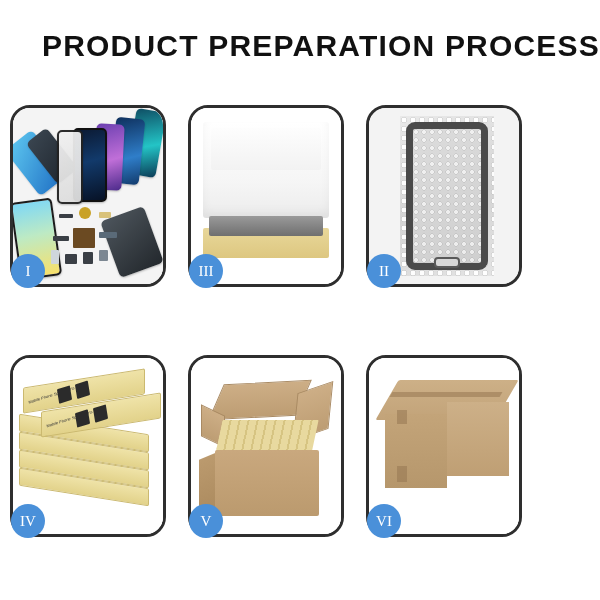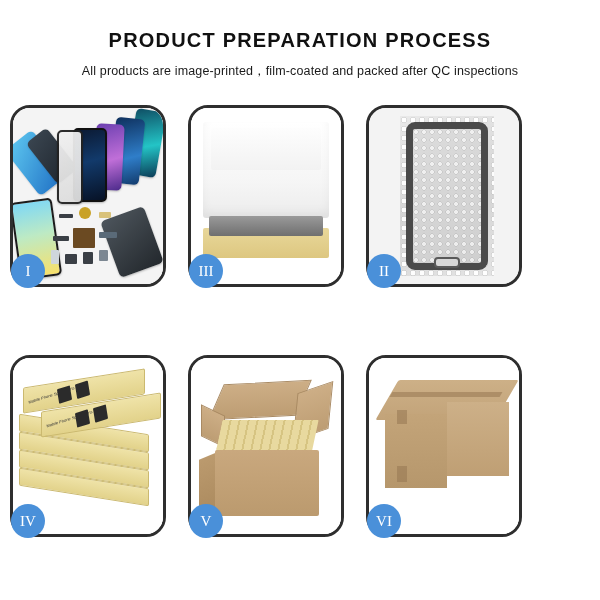"PRODUCT PREPARATION PROCESS" .title { font-size: 20px -> 30px; text-align: none -> right }
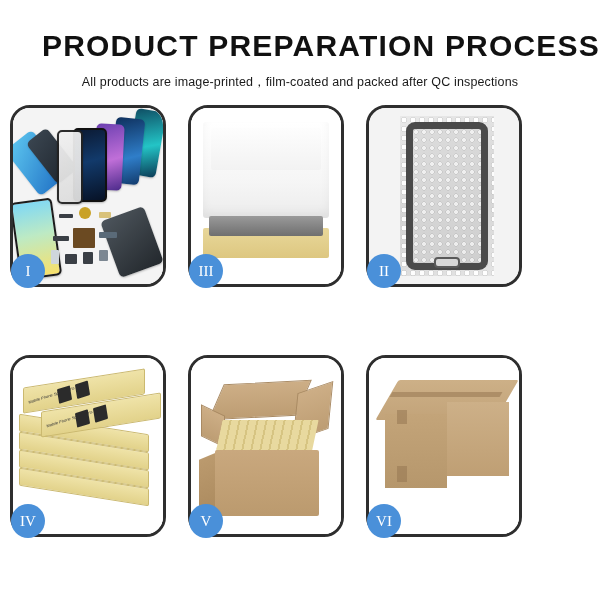"All products are" div.subtitle { html: <div>All products are image-printed，film-coated and packed after QC inspections</div> -> none }
